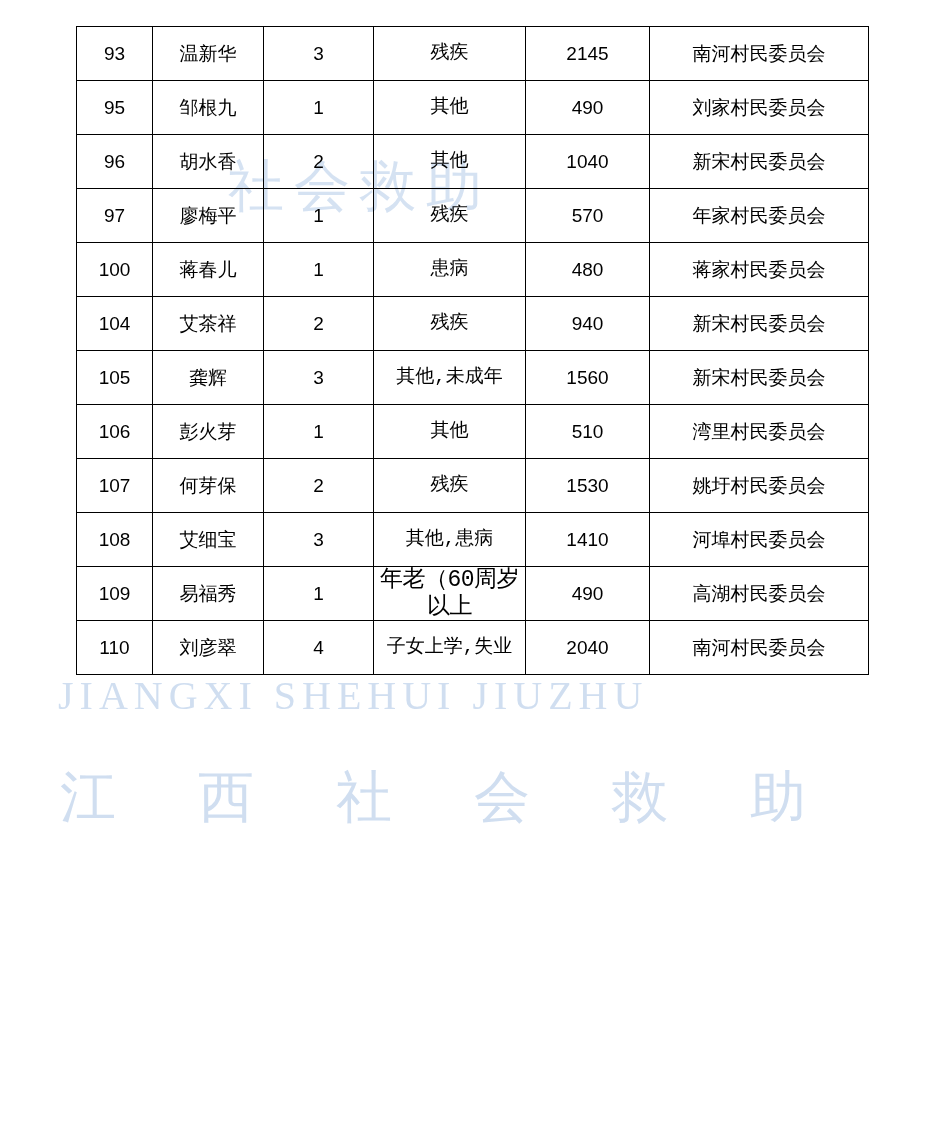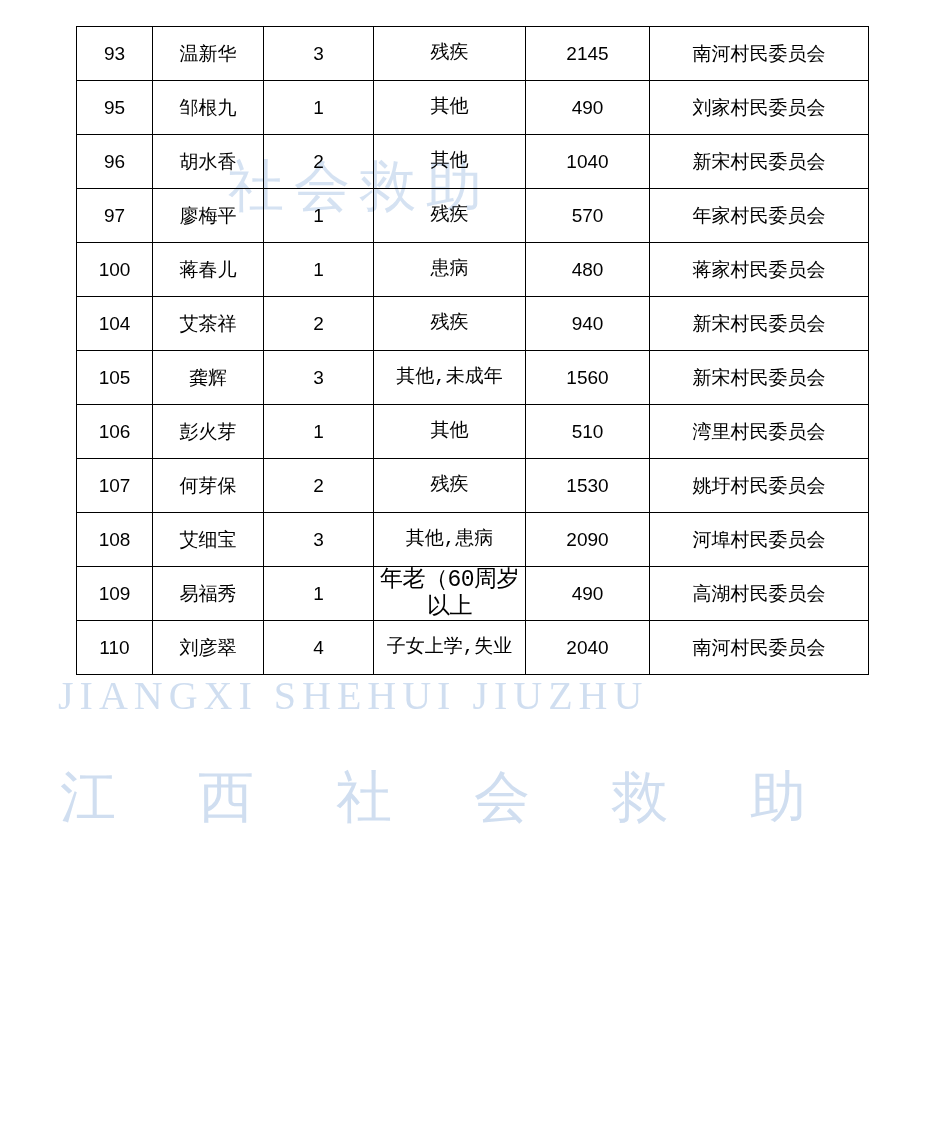"2090" td.cell-amount { text: 2090 -> 1410 }
